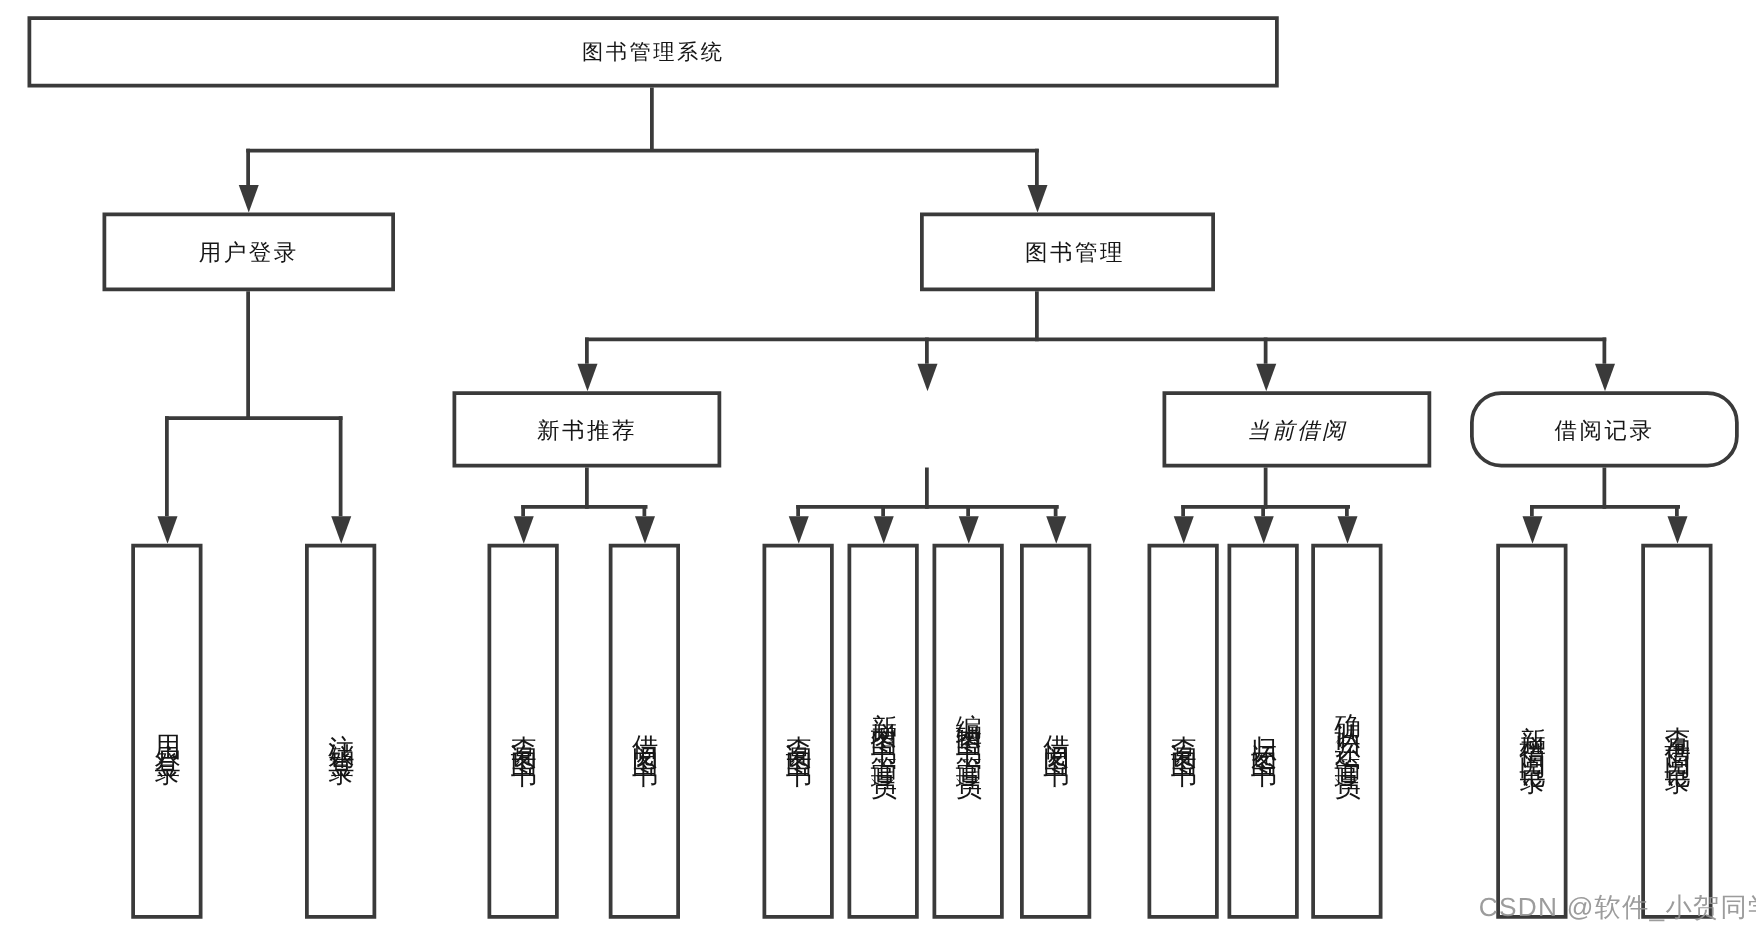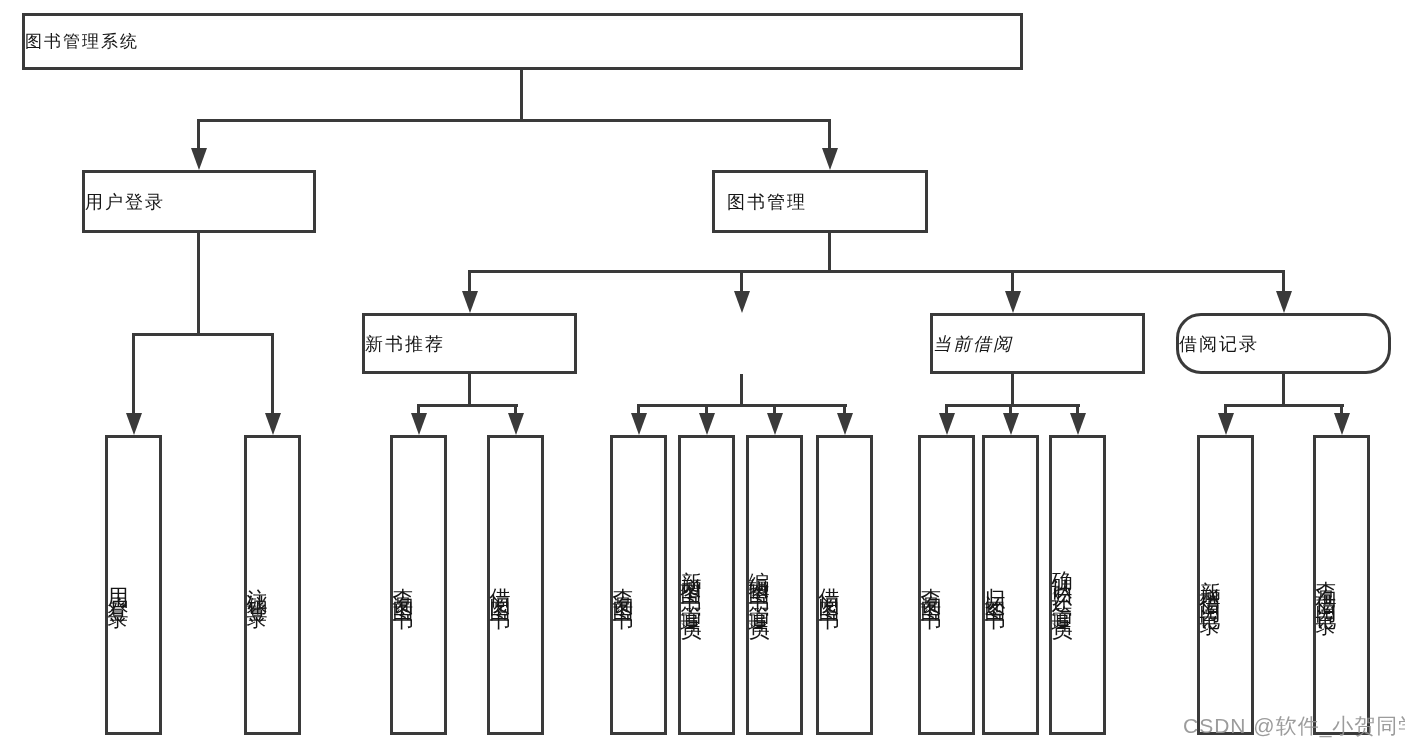"图书管理系统" .box { justify-content: flex-start -> center }
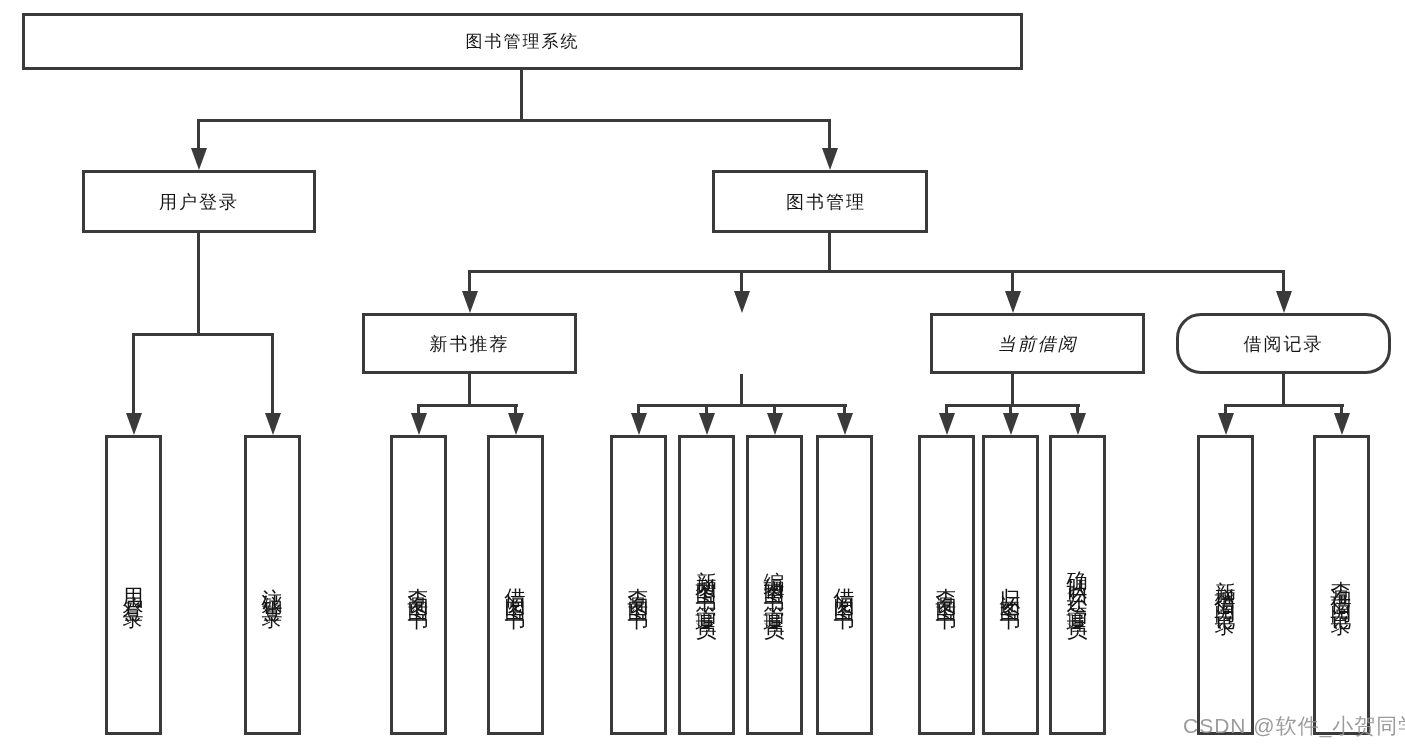"图书管理" div.box { left: 712px -> 736px; width: 216px -> 236px }
